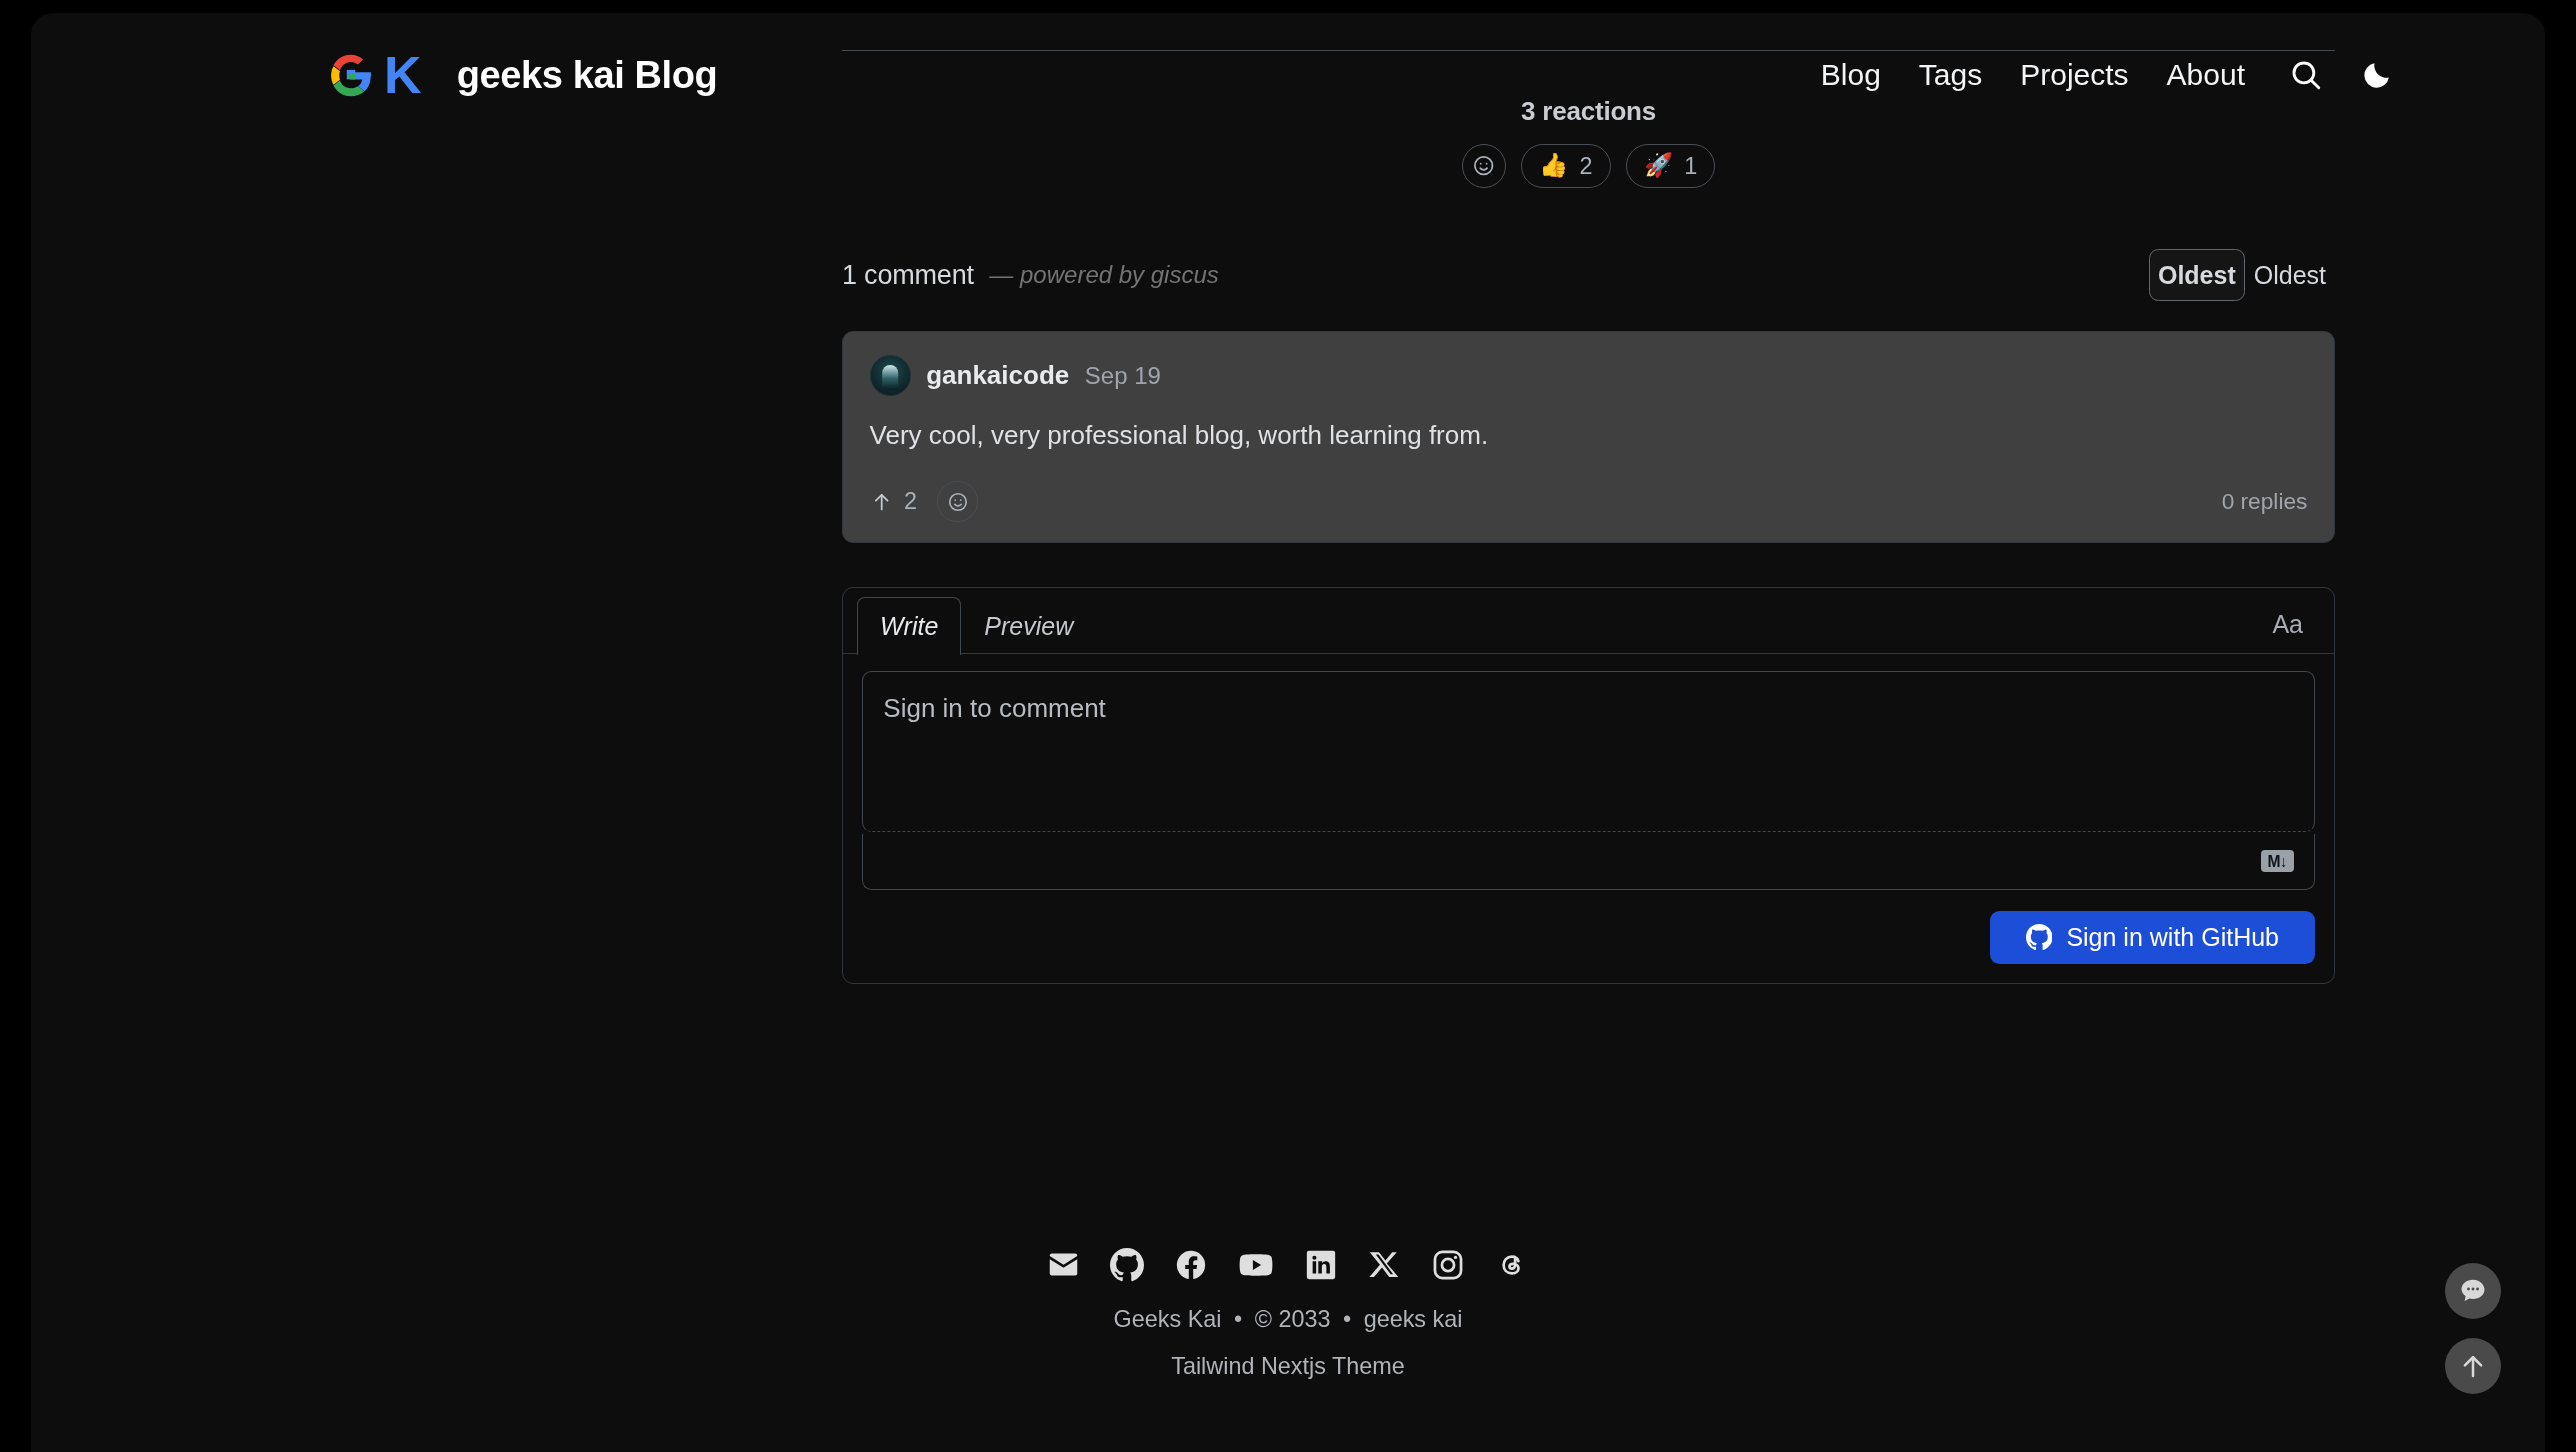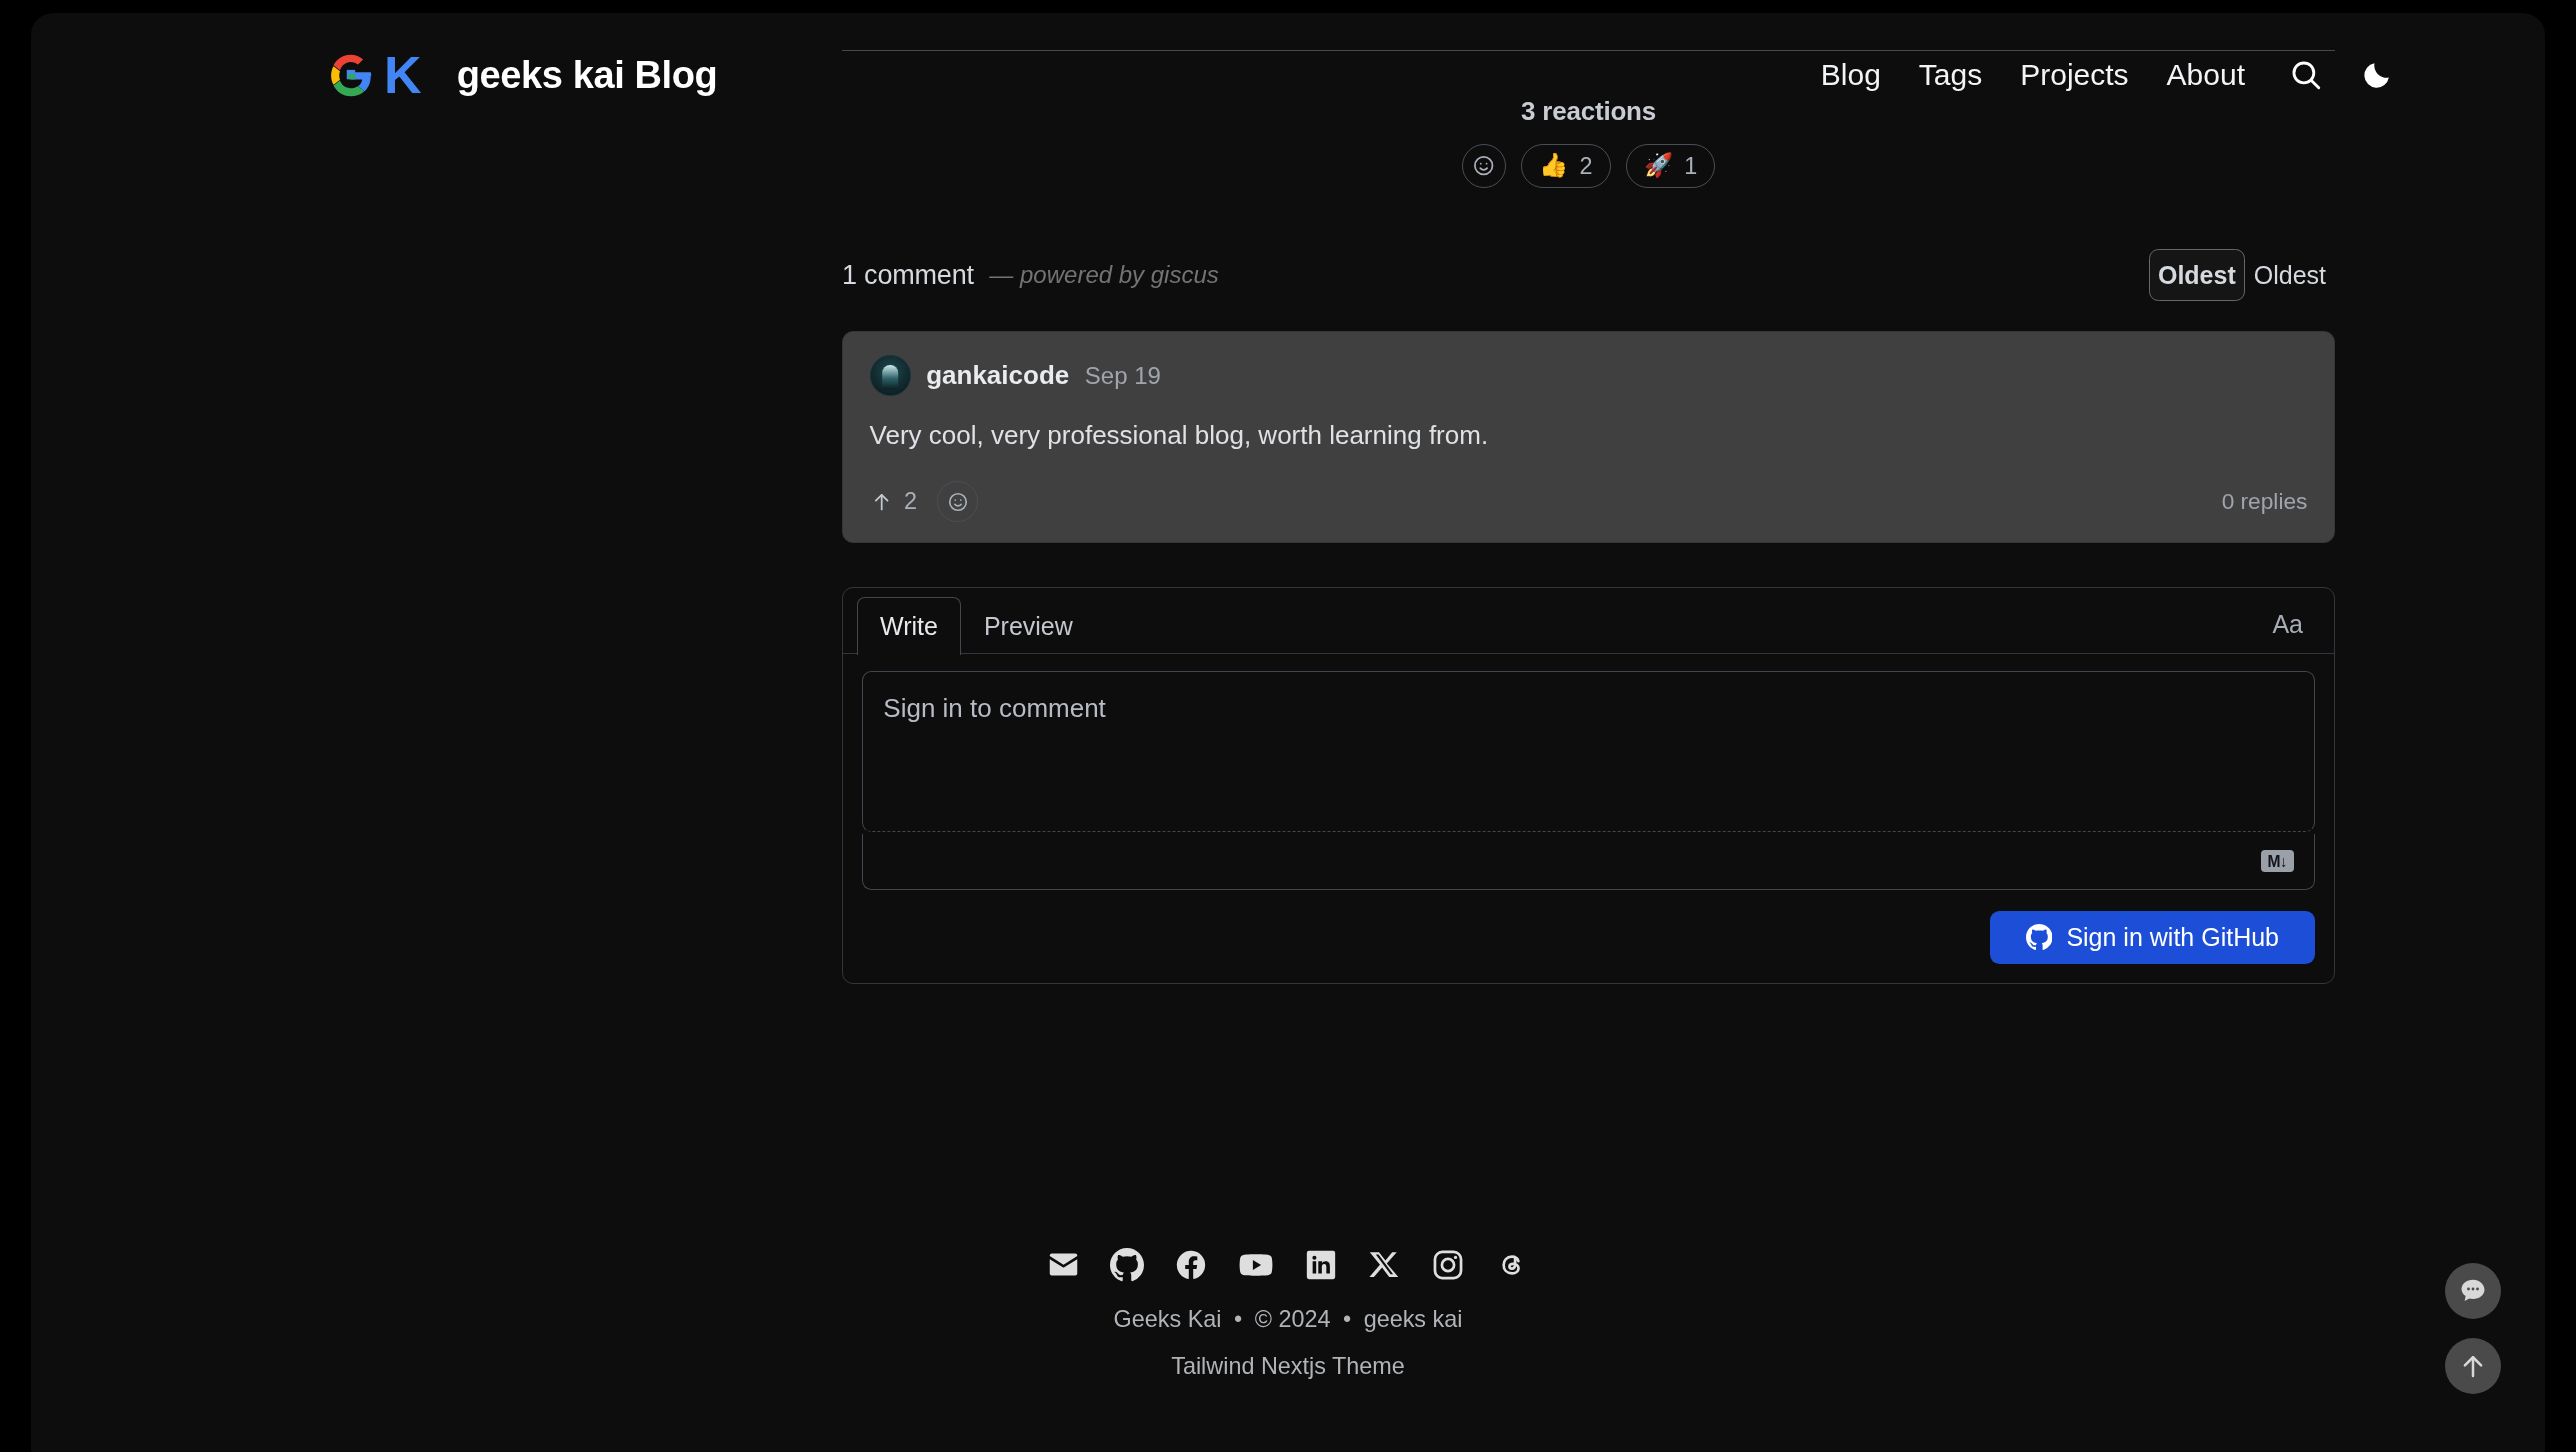"Write" .composer-tab { font-style: none -> italic }
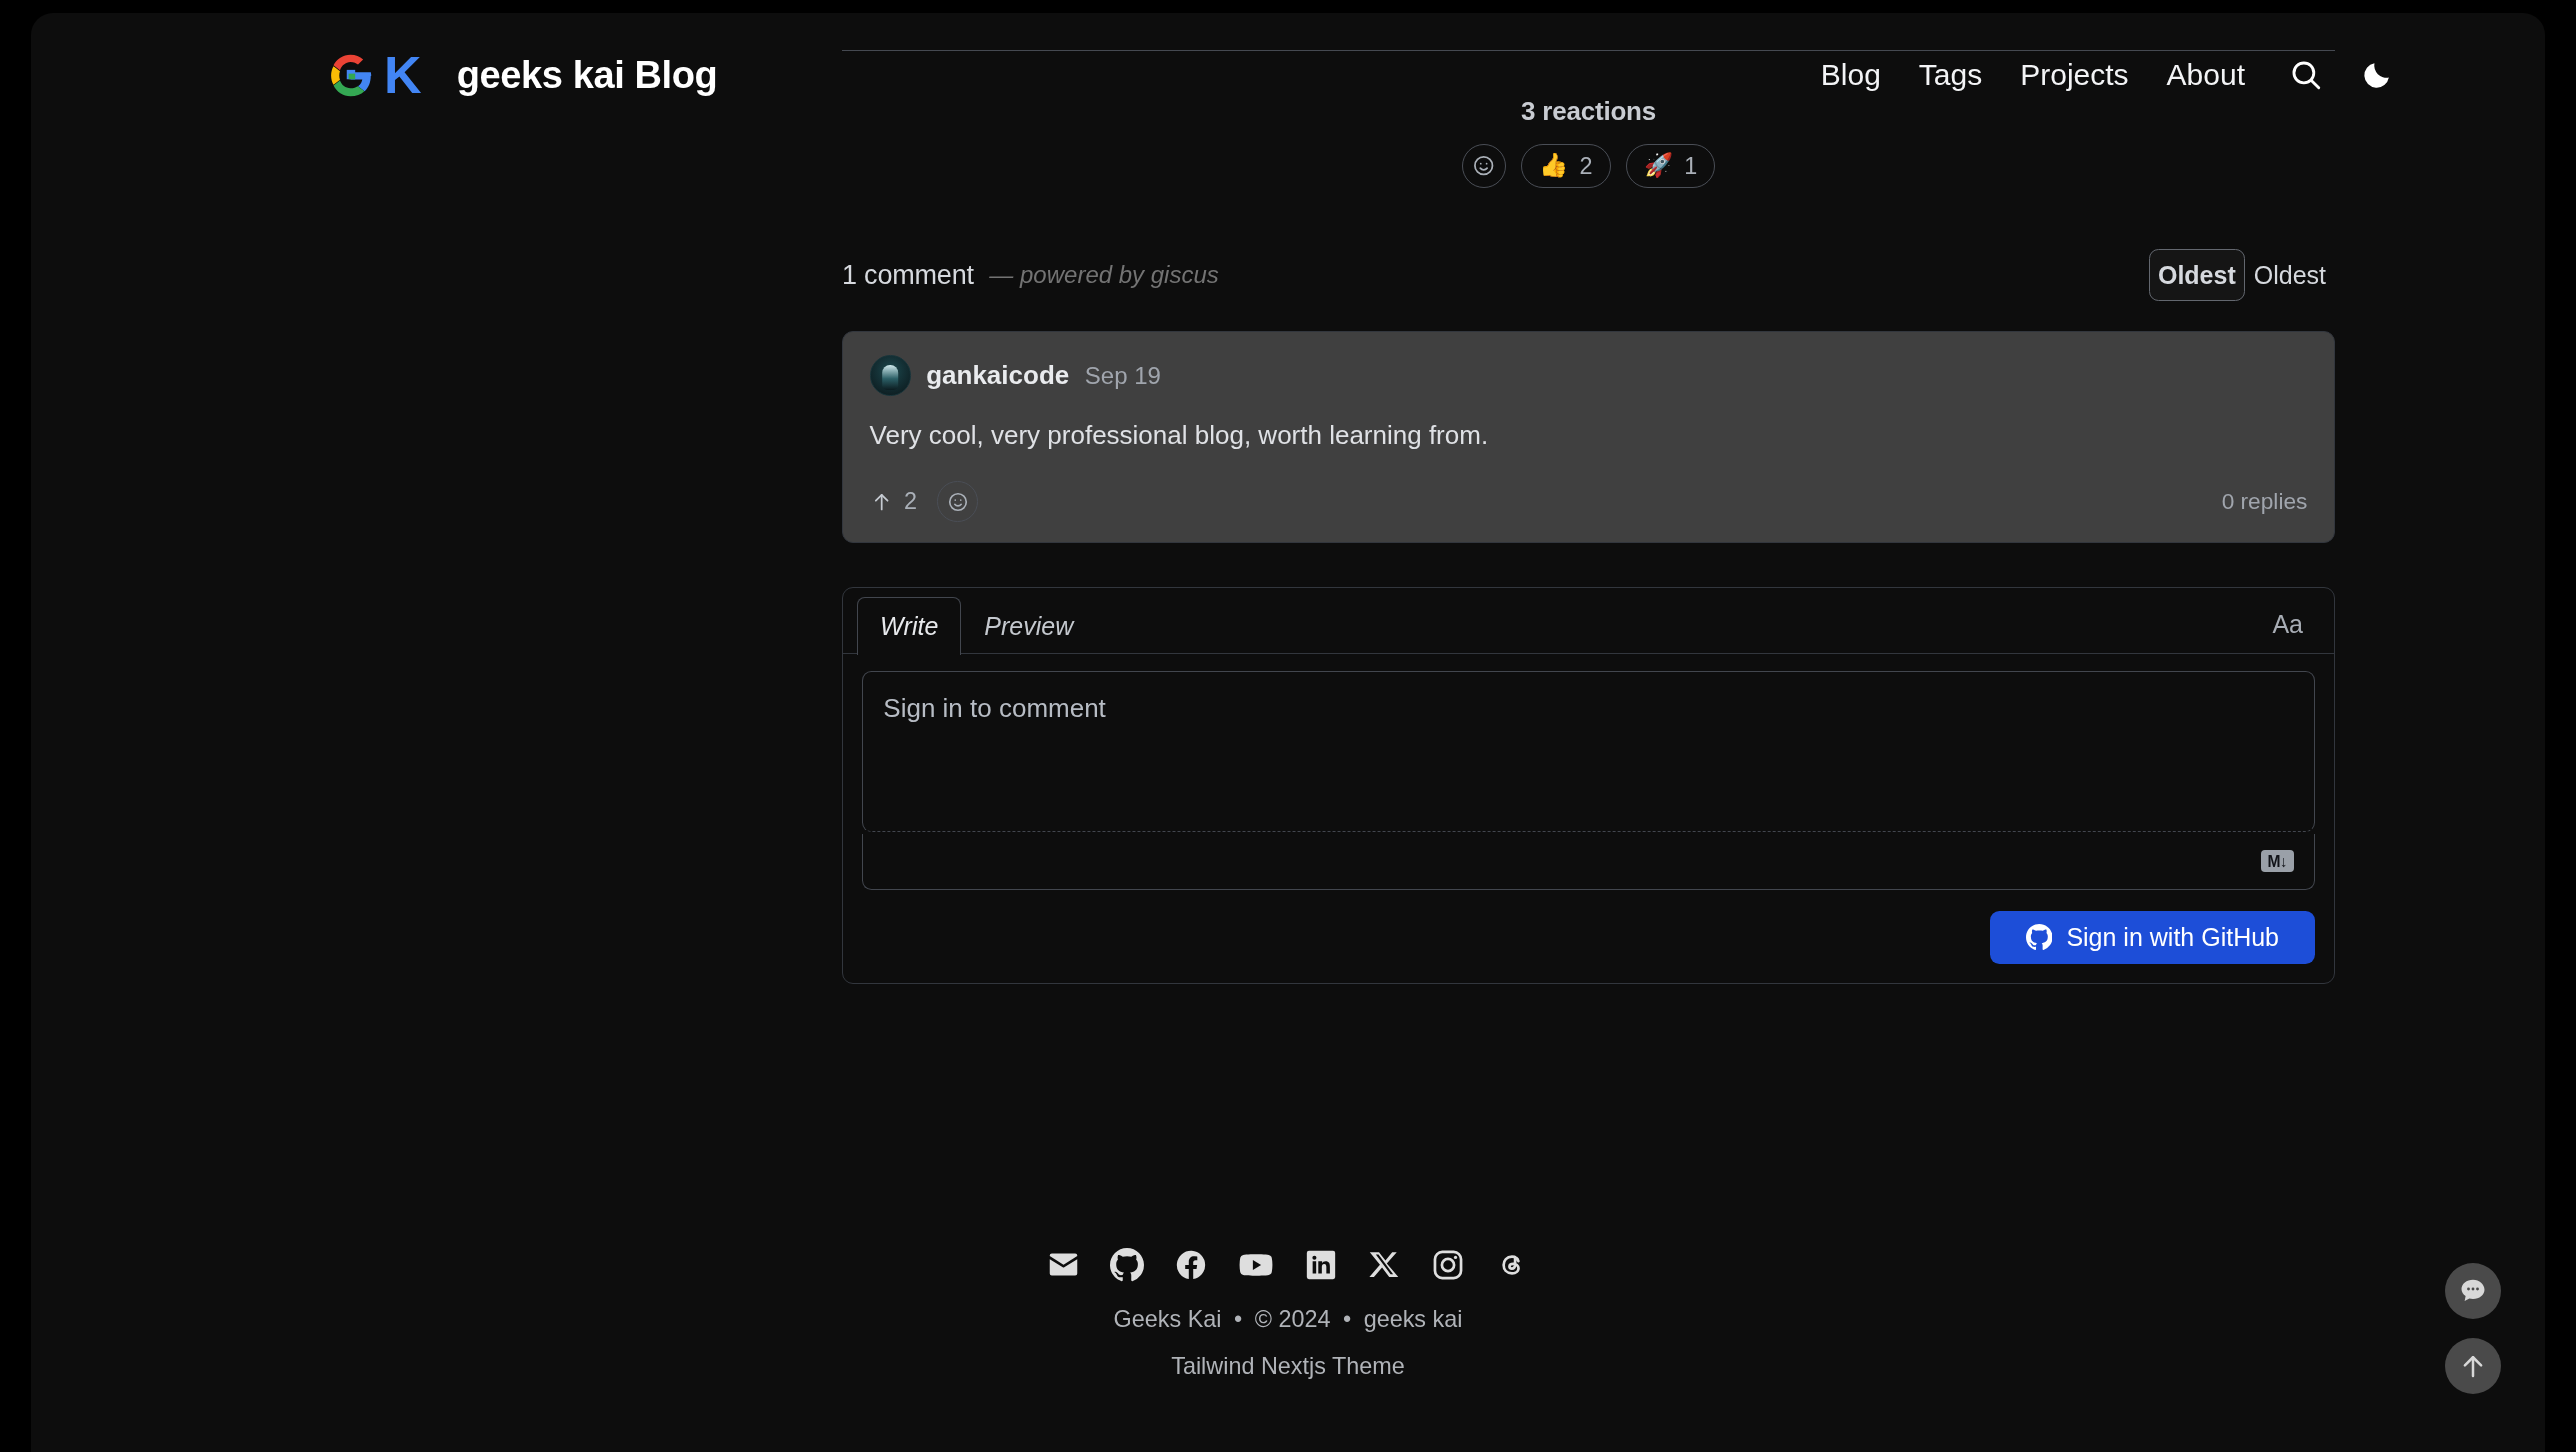"© 2024" span { text: 2024 -> 2033 }
